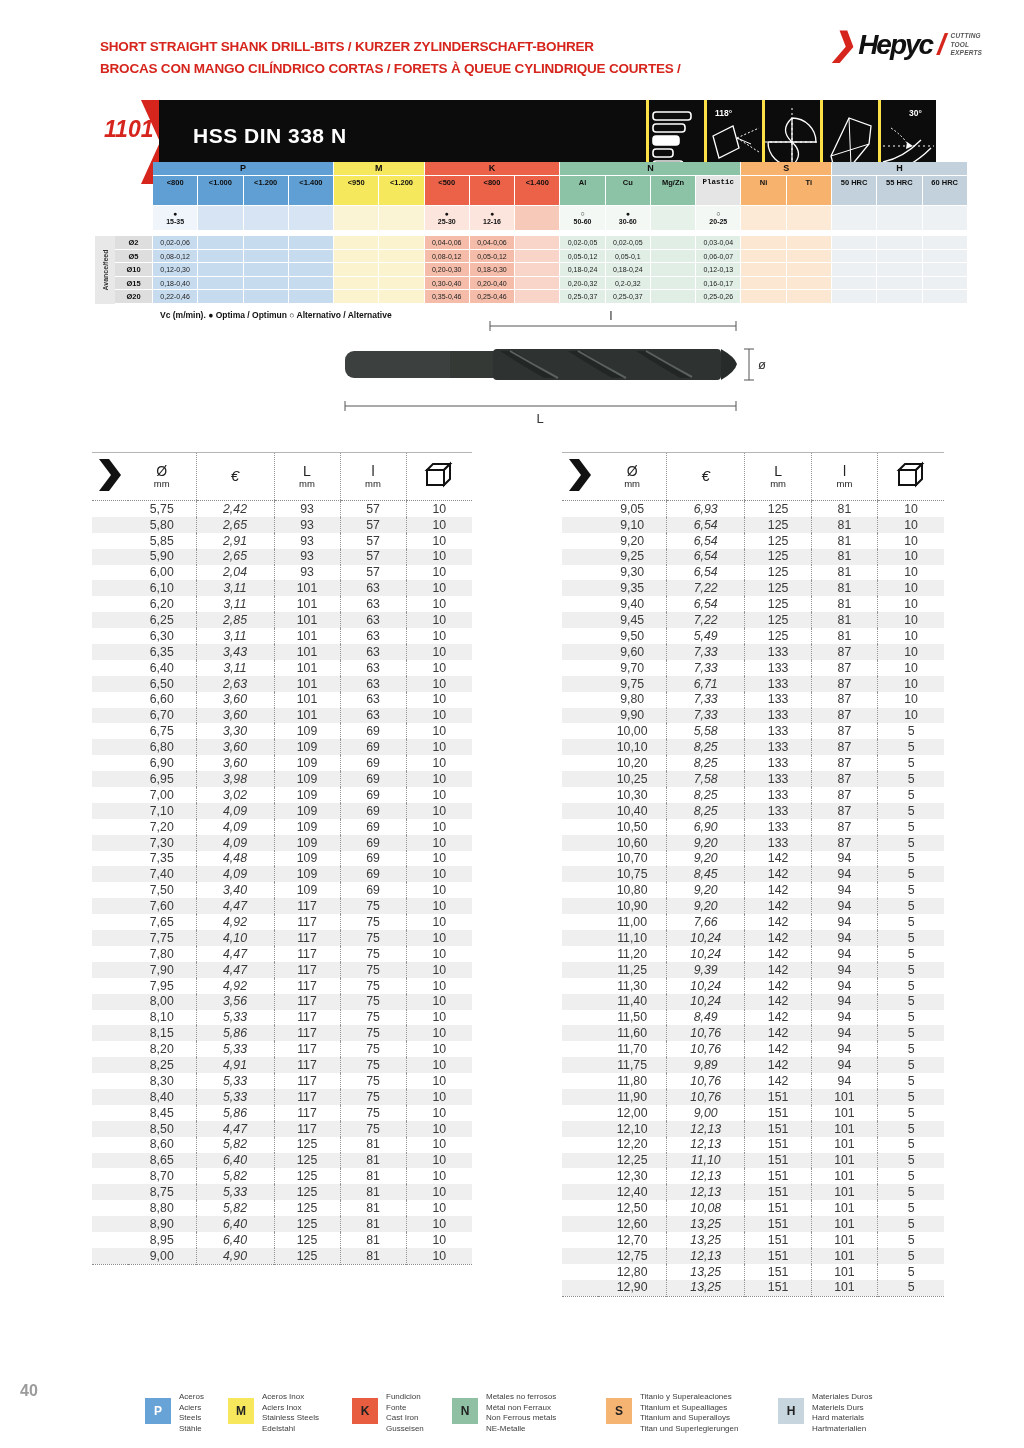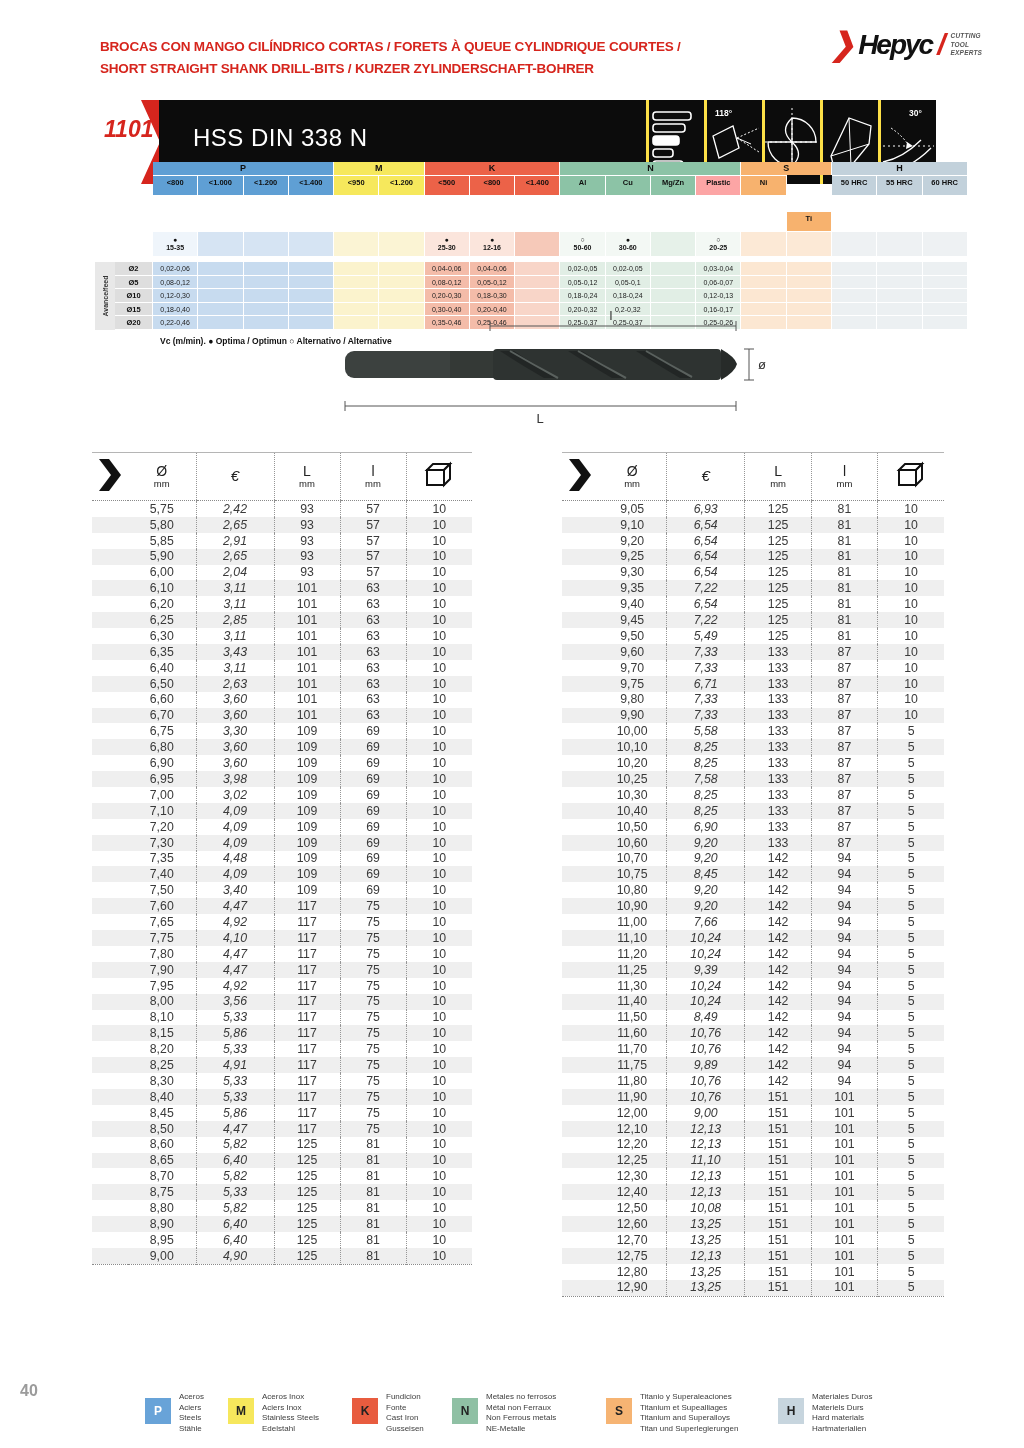"BROCAS CON MANGO CILÍNDRICO CORTAS" div { order: before "SHORT STRAIGHT SHANK DRILL-BITS /" -> after "SHORT STRAIGHT SHANK DRILL-BITS /" }
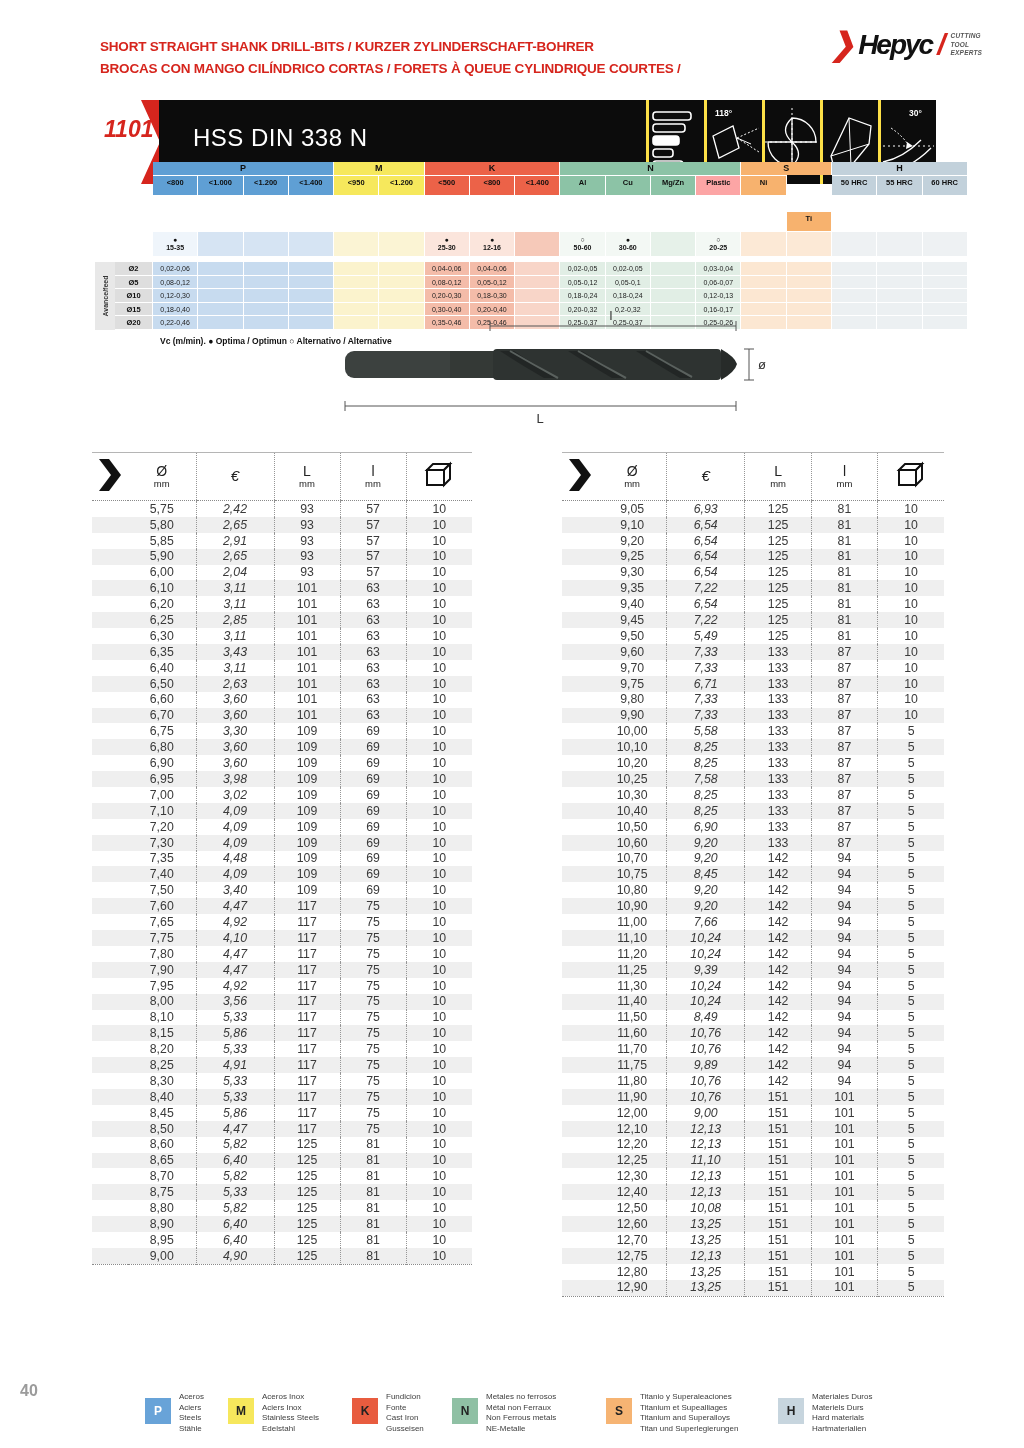"HSS DIN 338 N" .banner h1 { font-size: 24px -> 21px; font-weight: normal -> bold }
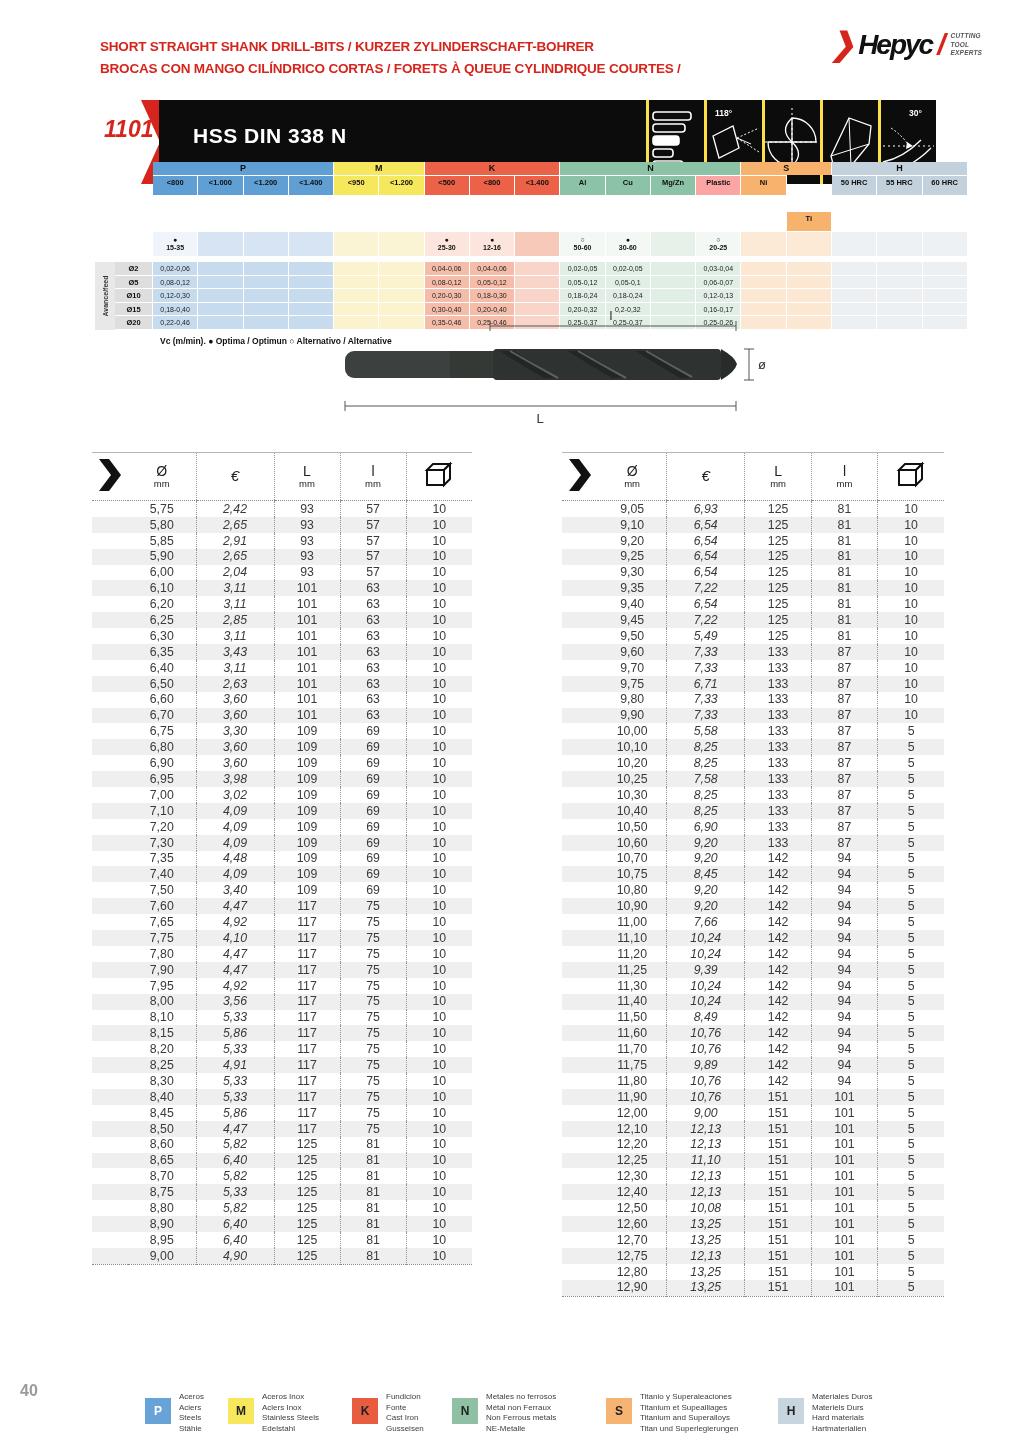"<800" .ch { height: 20px -> 30px }
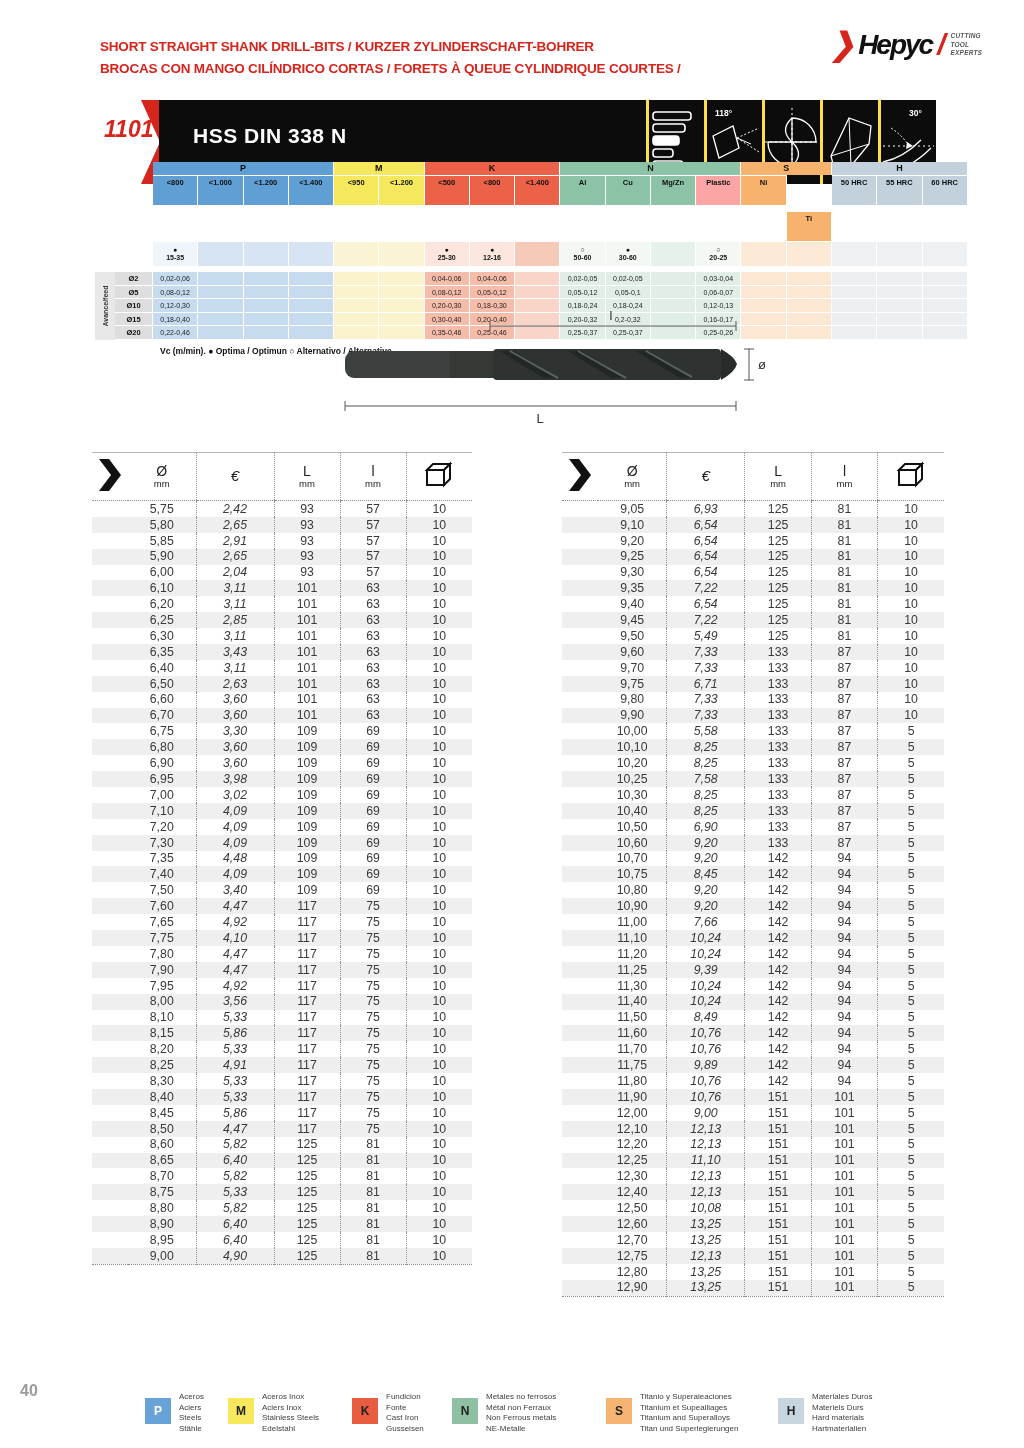"Plastic" div.ch { background: #fca5a5 -> #e5e5e5; font-family: none -> Liberation Mono, monospace }
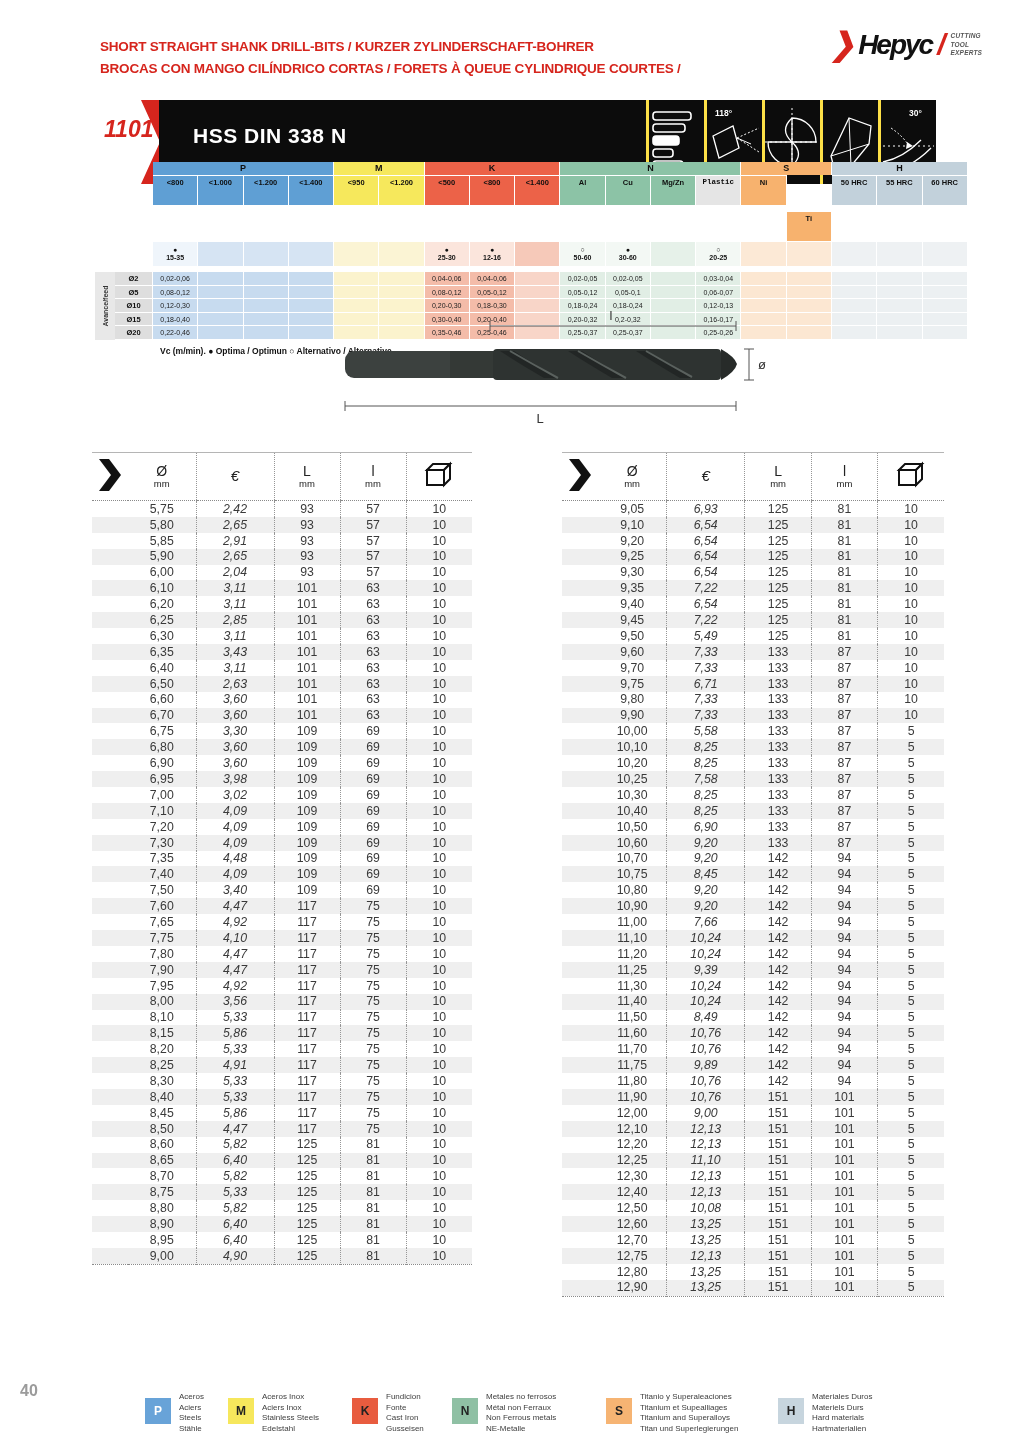"Ti" div.ch { margin-top: 36px -> none }
